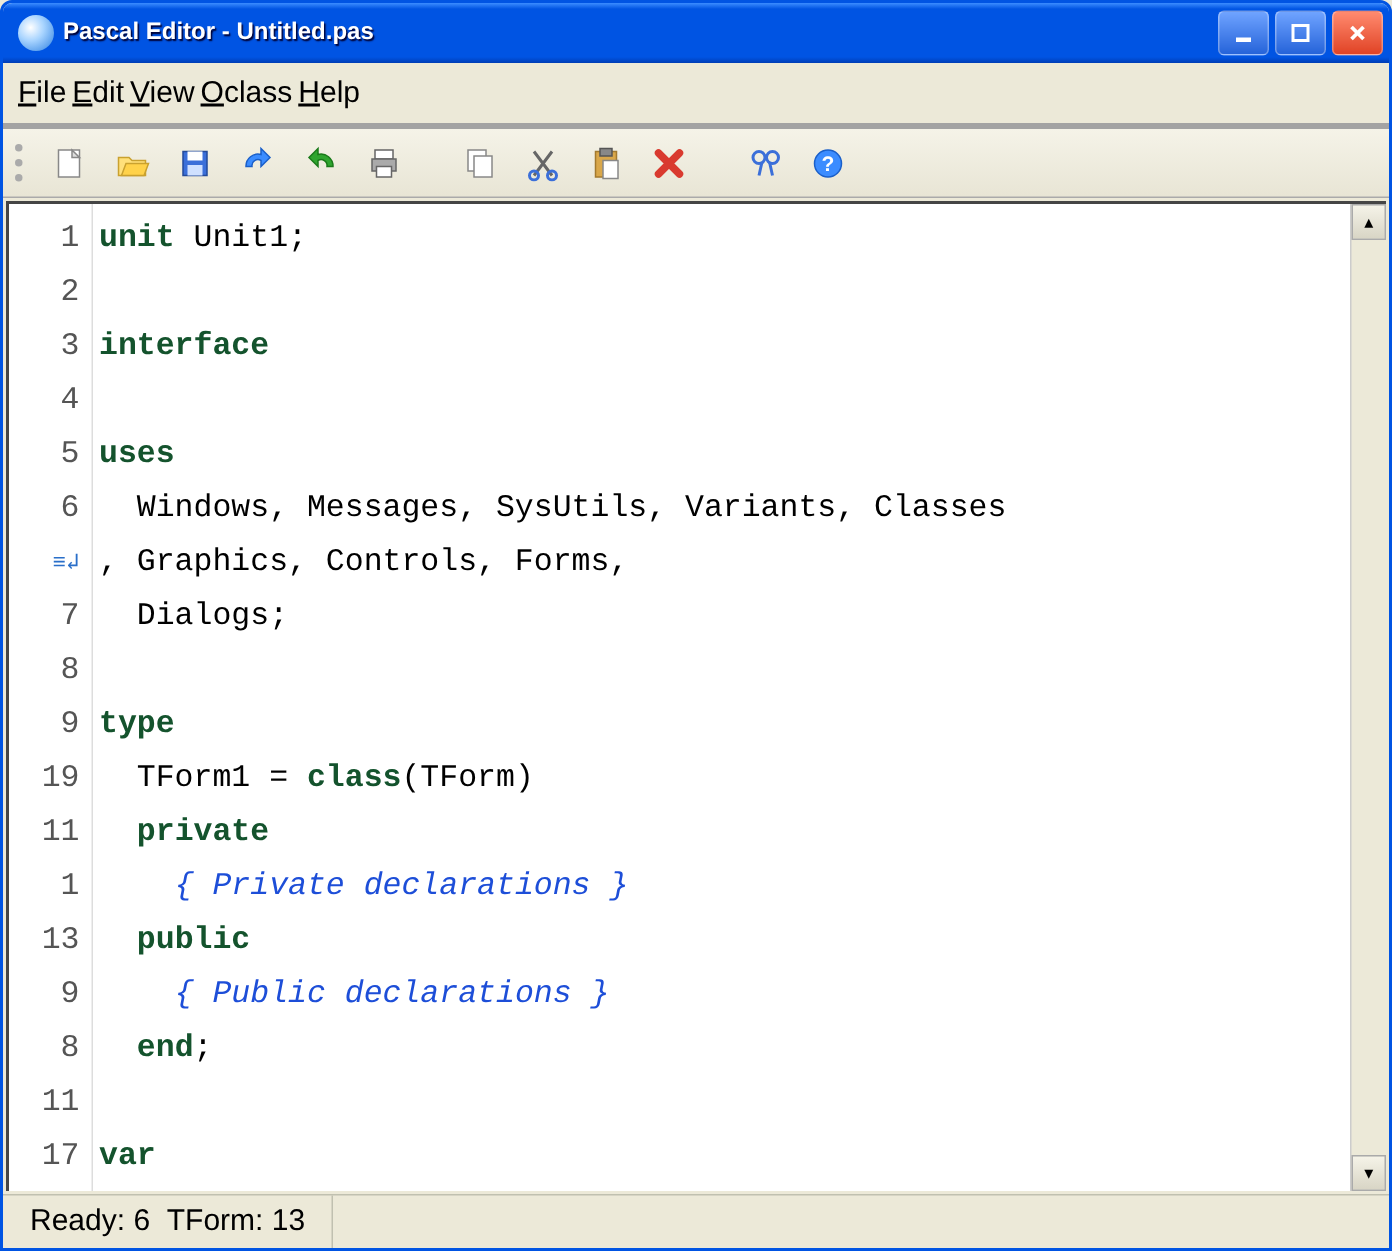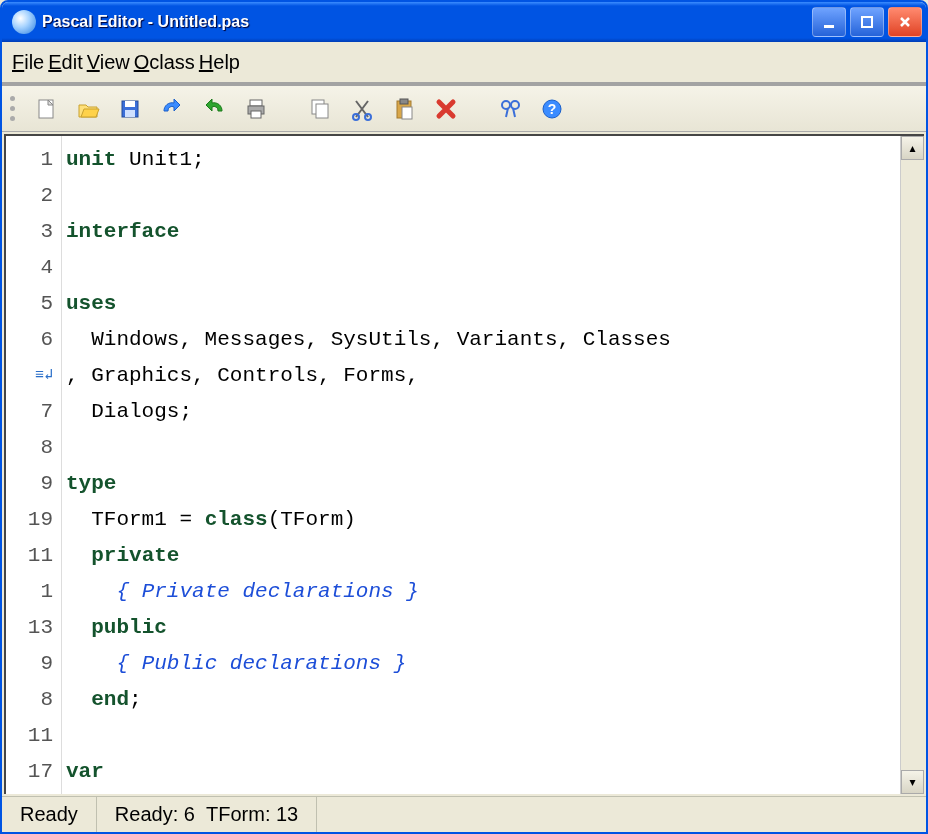"Ready" div.status-cell { html: <div>Ready</div> -> none }
